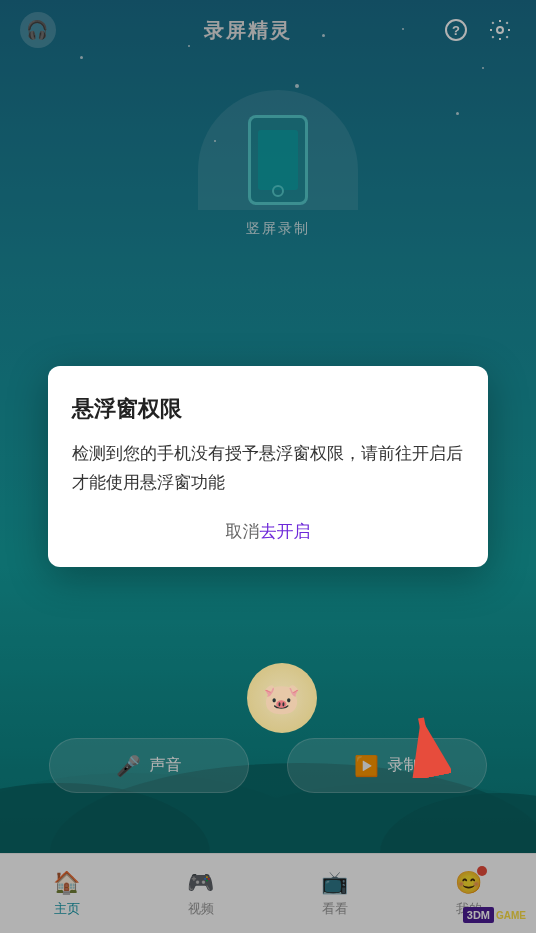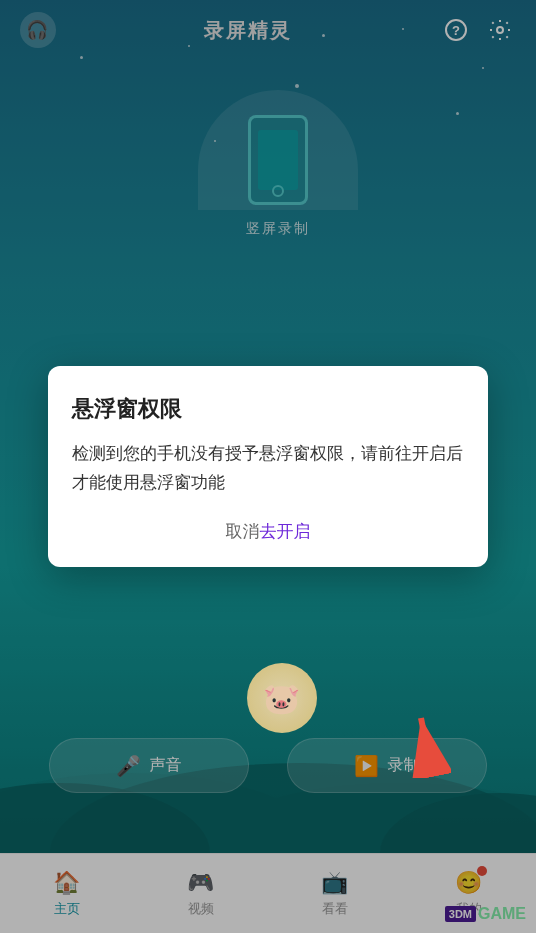"GAME" .watermark-text { color: #86efac -> #fde047; font-size: 16px -> 10px }
